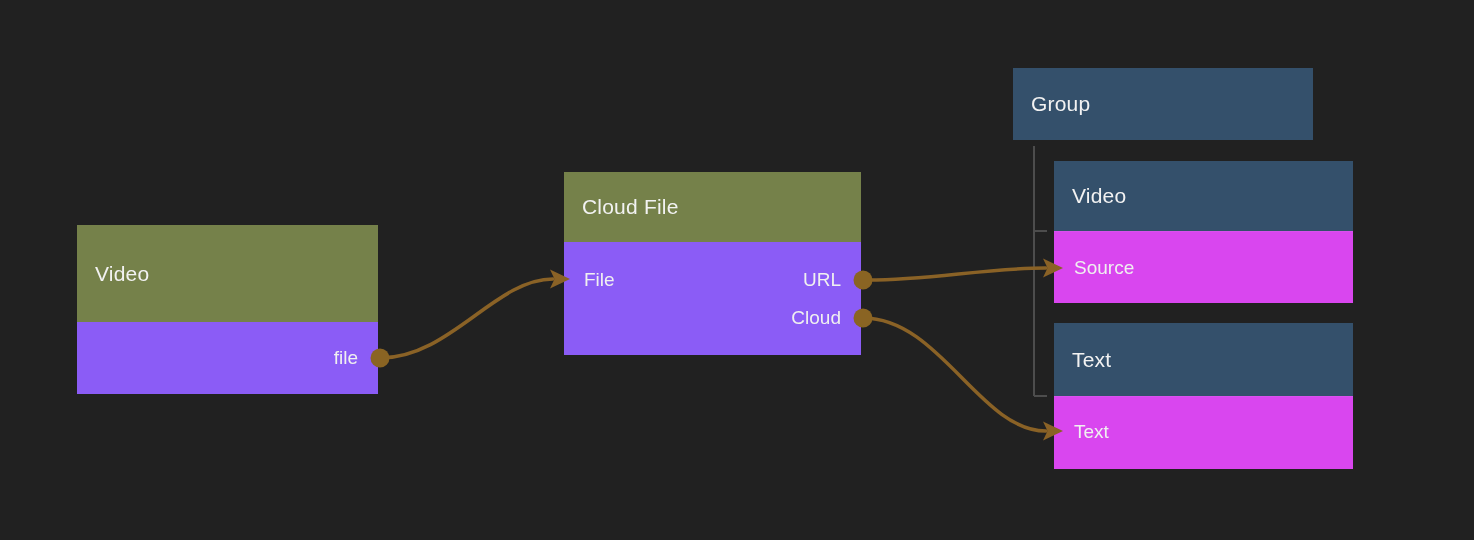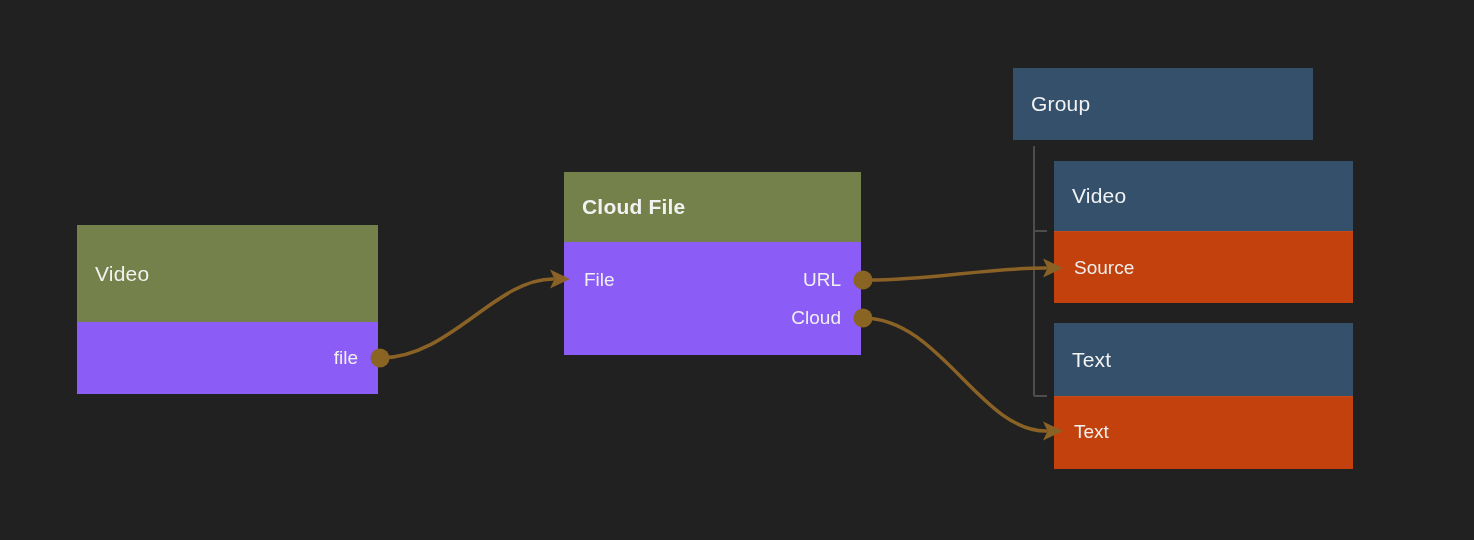"Cloud File" #node-cloud-file .hdr { font-weight: bold -> none }
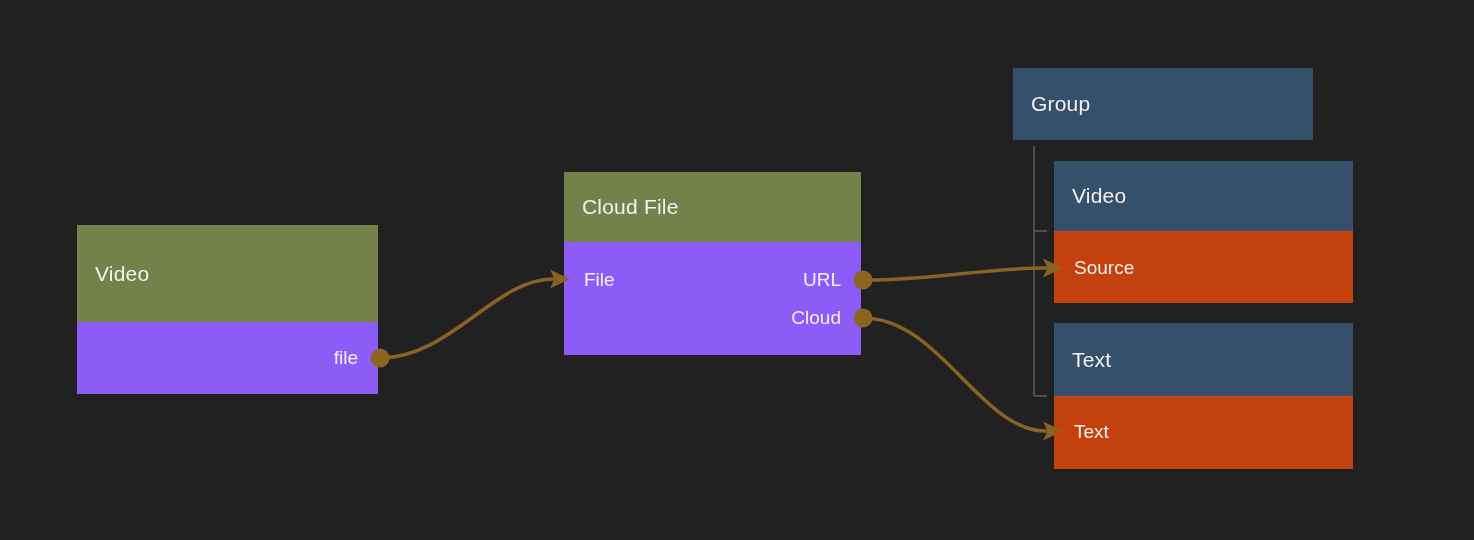"Source" .blue .body { background: #c2410c -> #d946ef }
